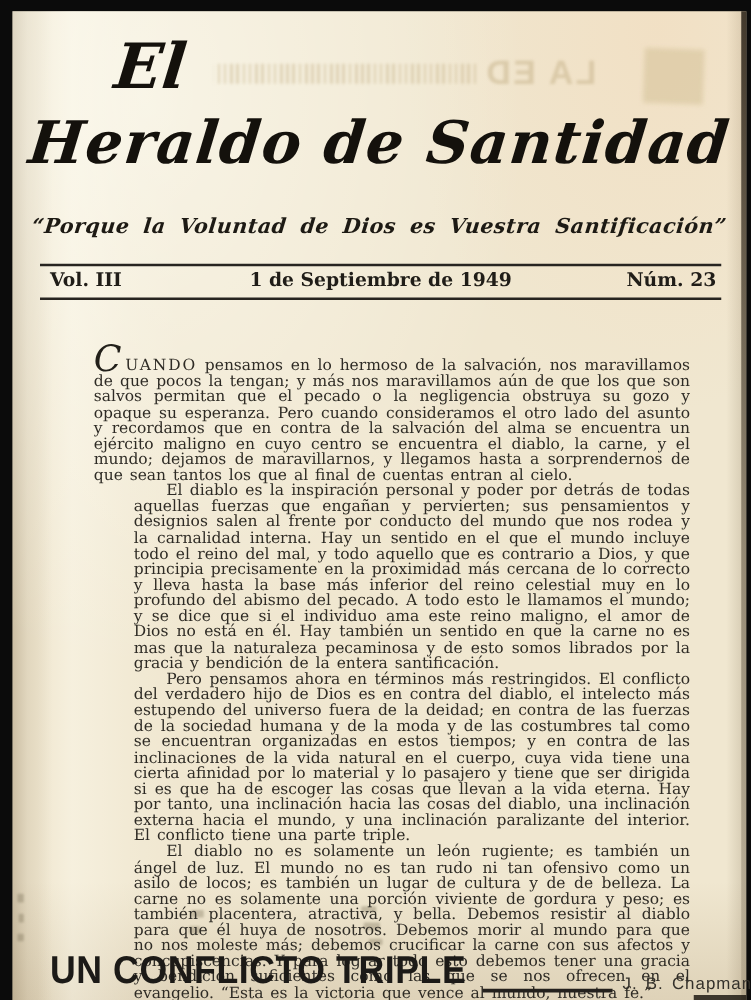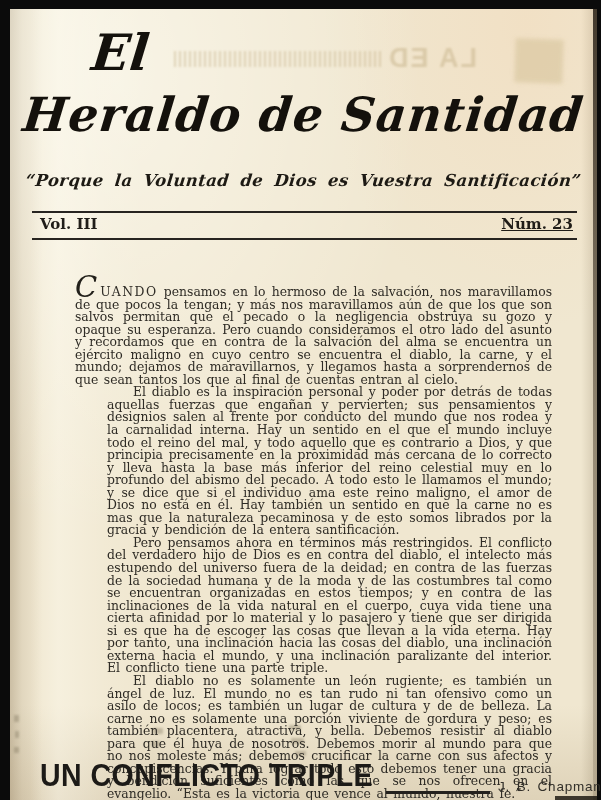"1 de Septiembre de 1949" span.issue-date { html: none -> <span>1 de Septiembre de 1949</span> }
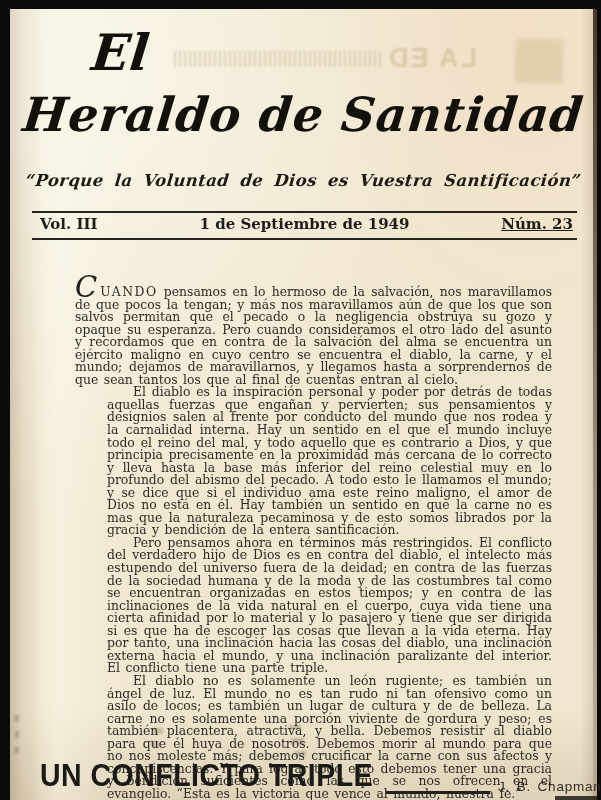"Núm. 23" .issue-num { text-decoration: underline -> none }
